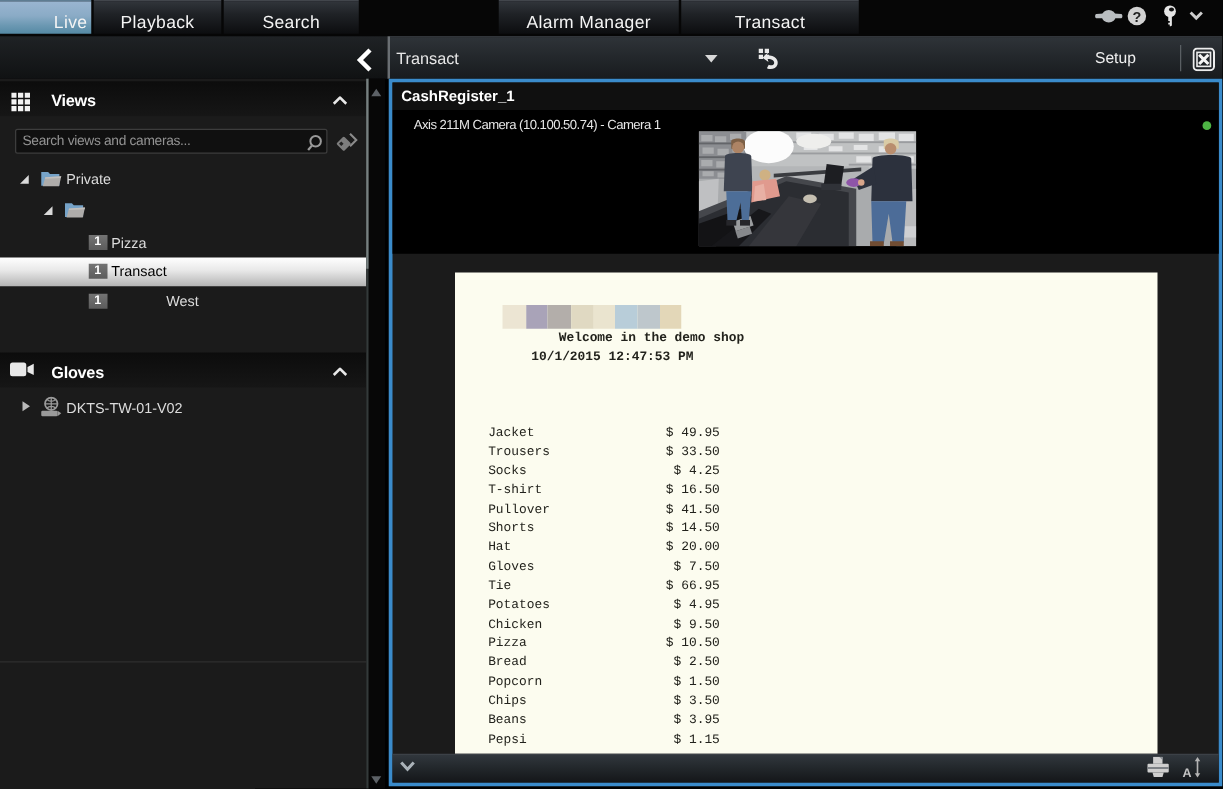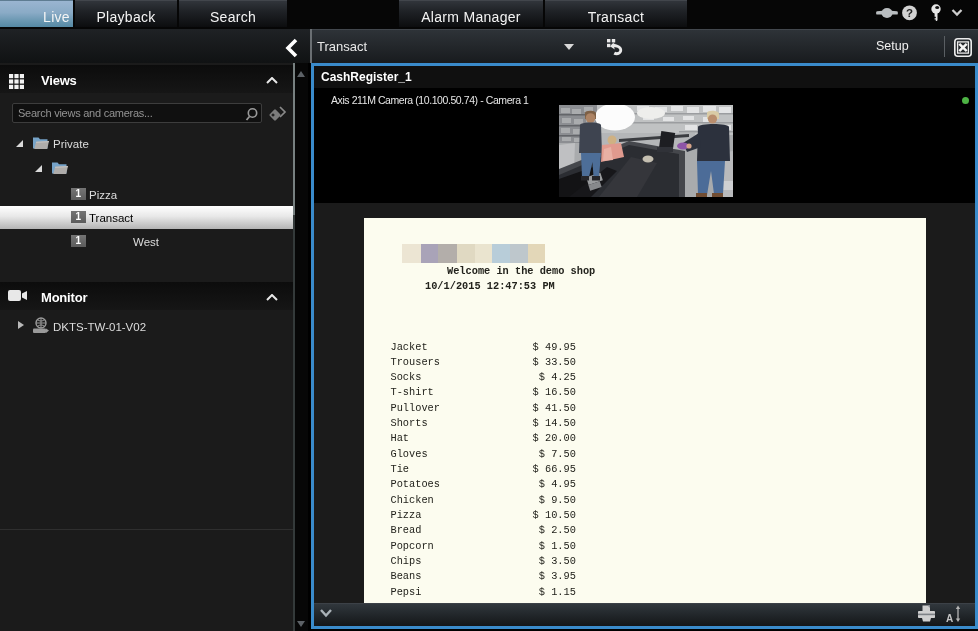"Monitor" span.ptitle { text: Monitor -> Gloves }
